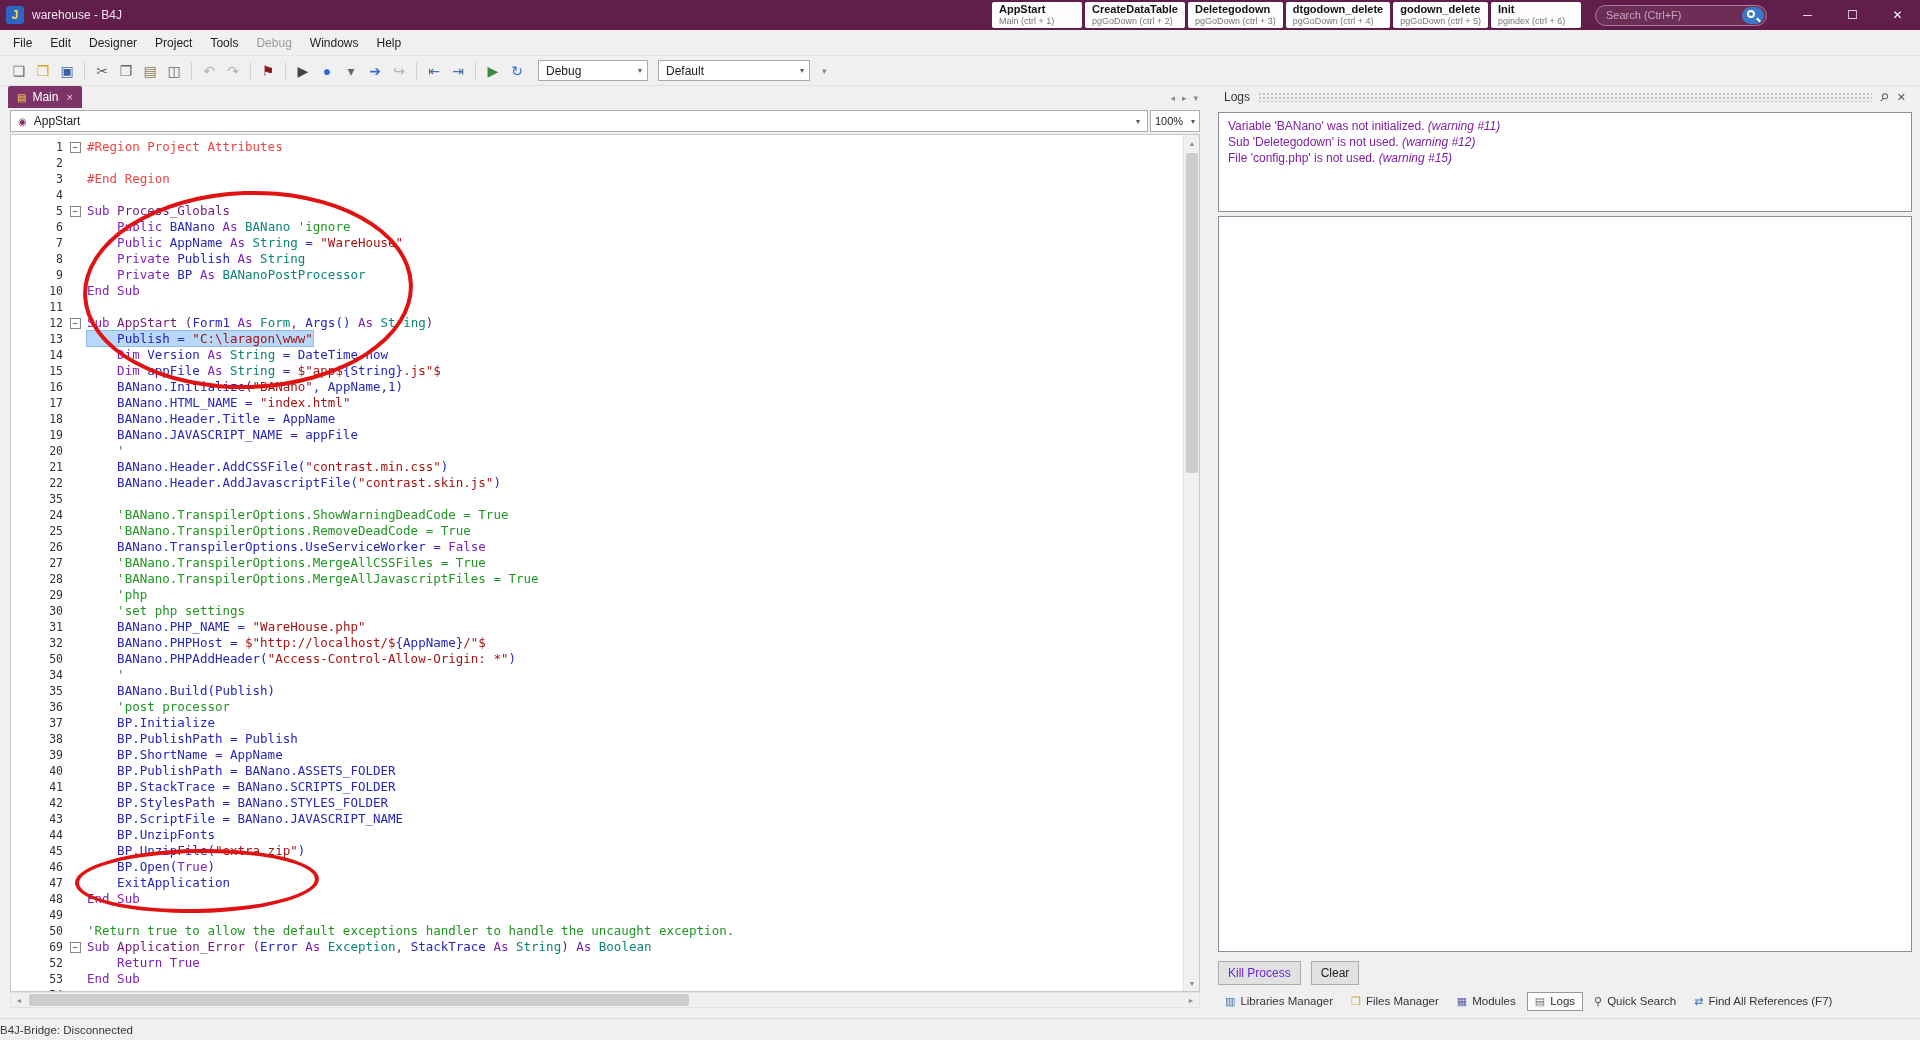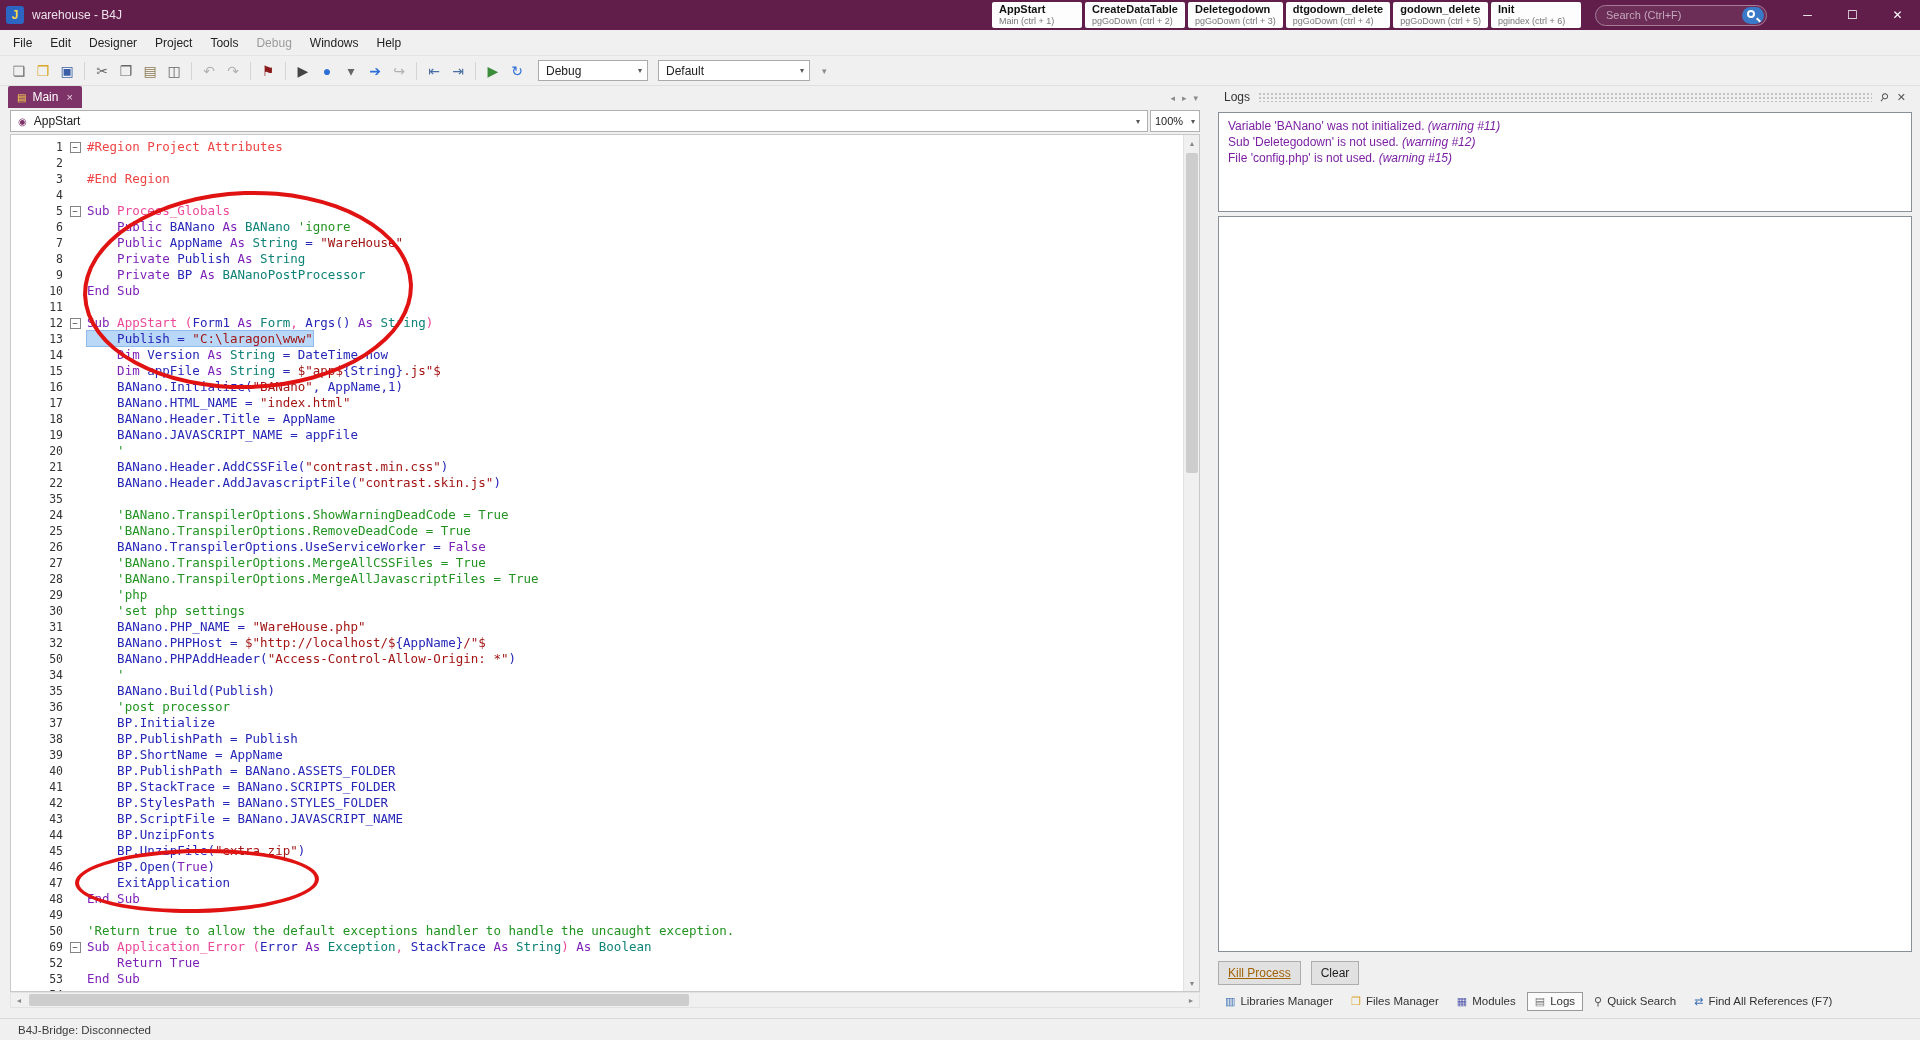"Process_Globals" .sg-p { color: #ec4899 -> #701a75 }
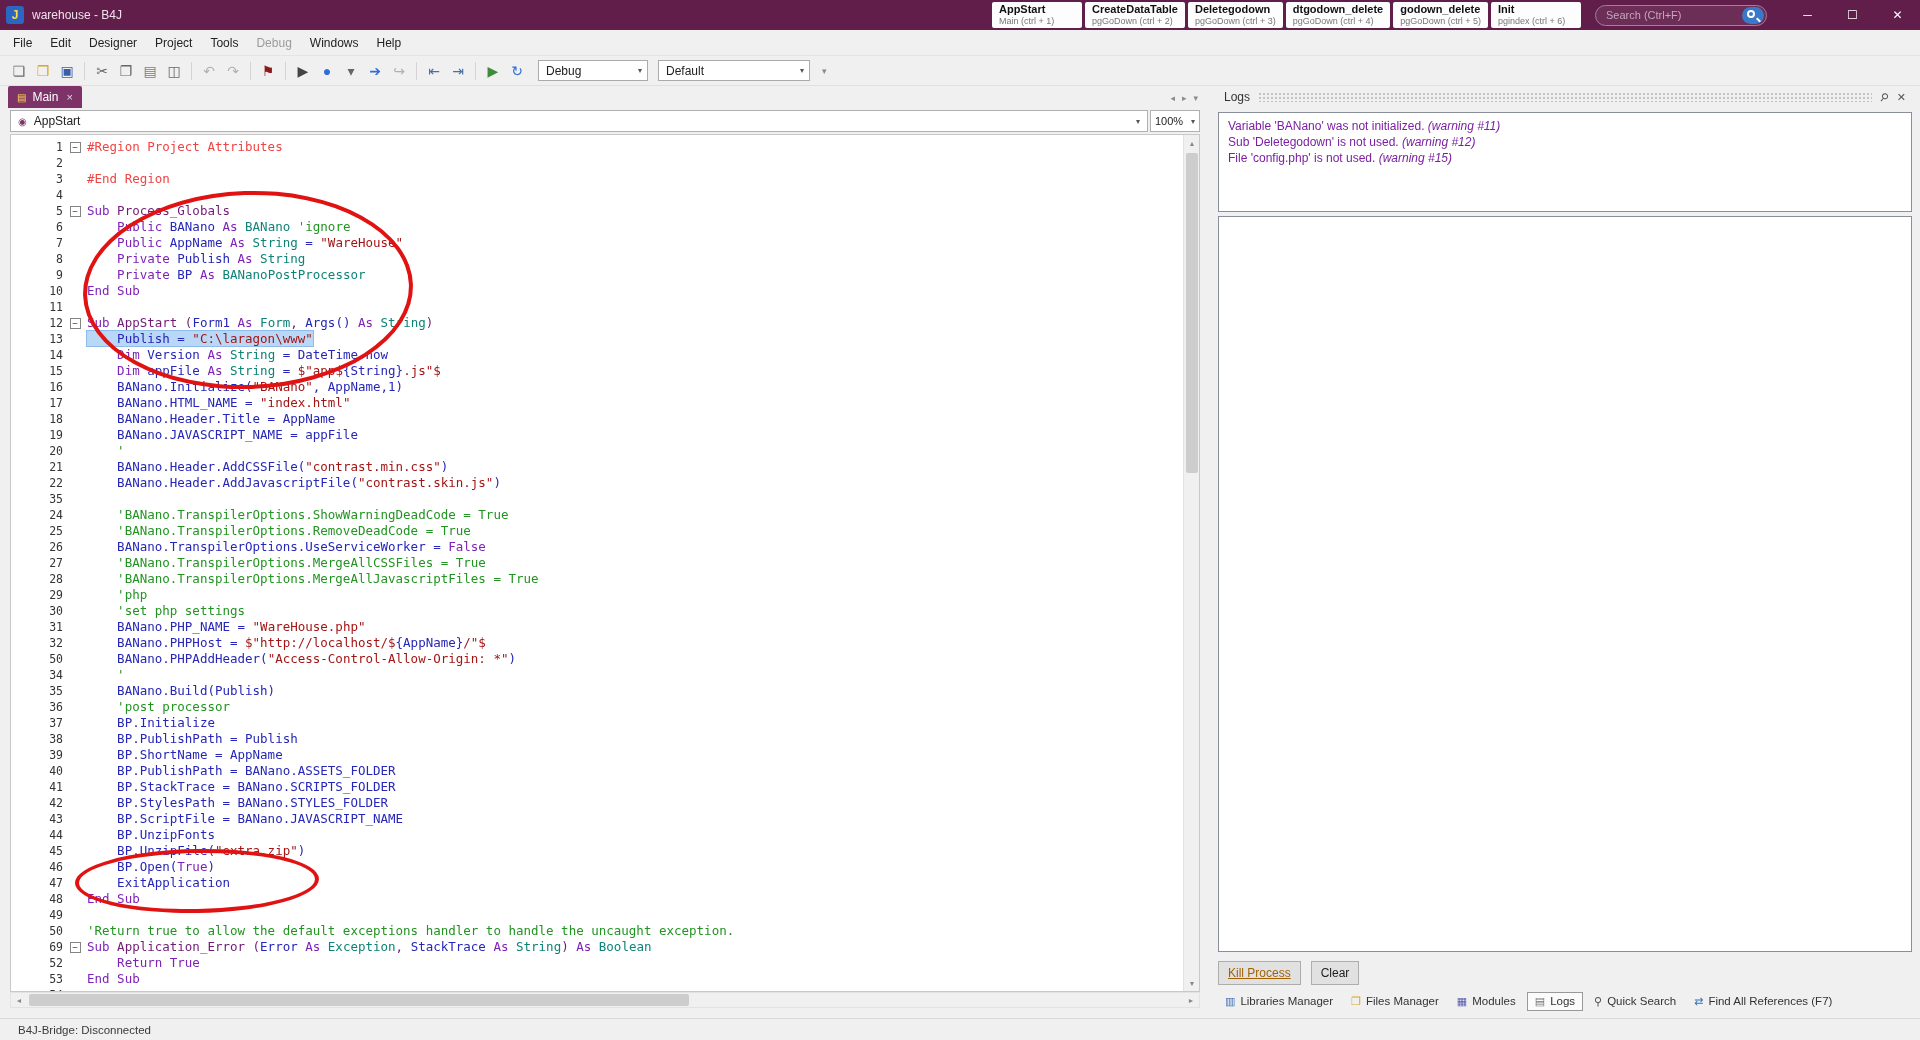"Kill Process" .btn.disabled { color: #a16207 -> #6d28d9; text-decoration: underline -> none }
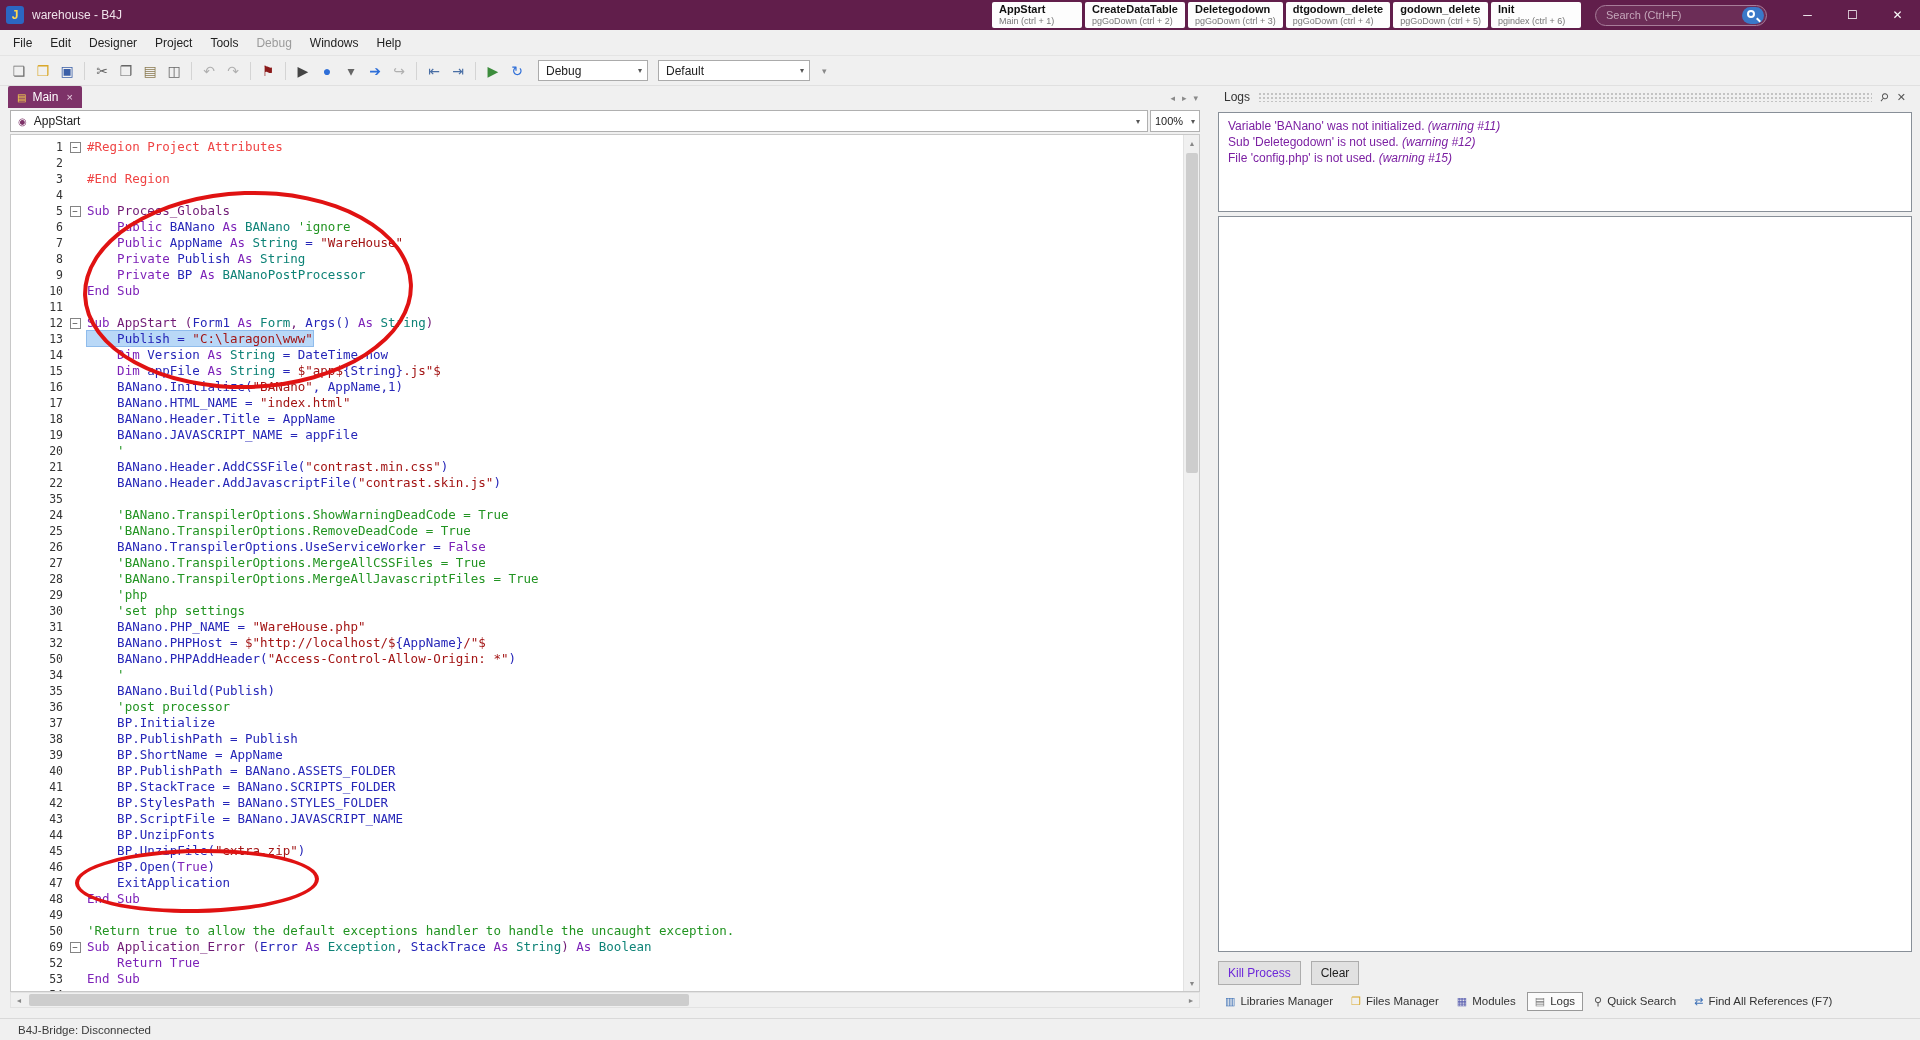"B4J-Bridge: Disconnected" .statusbar { padding-left: 18px -> 0 }
